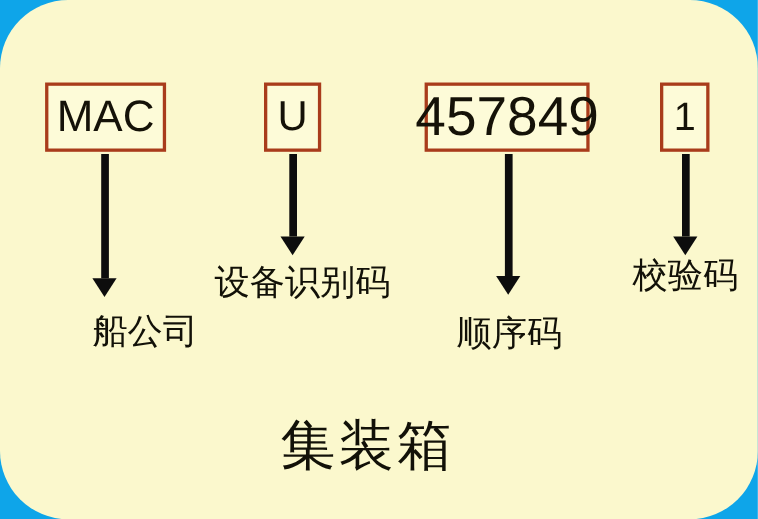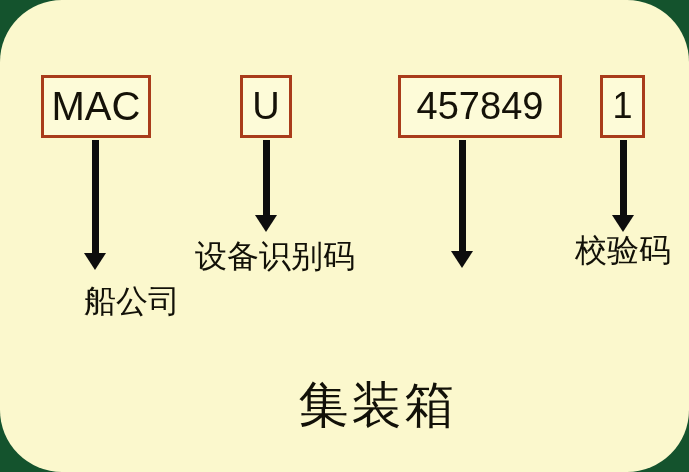"MAC" #stage { background: #14532d -> #0ea5e9 }
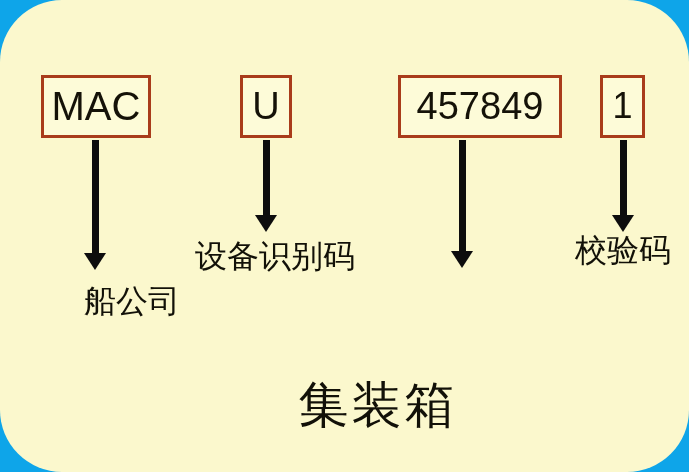"457849" #box-seq { font-size: 38px -> 50px; margin-left: 12px -> none; width: 164px -> 150px }
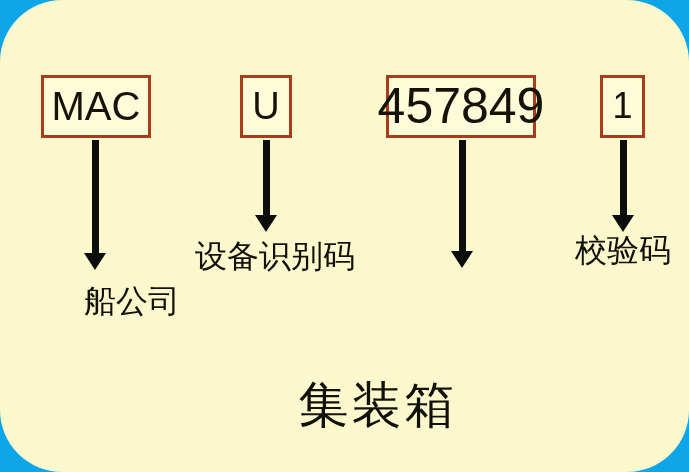"顺序码" div.annot { html: none -> <div>顺序码</div> }
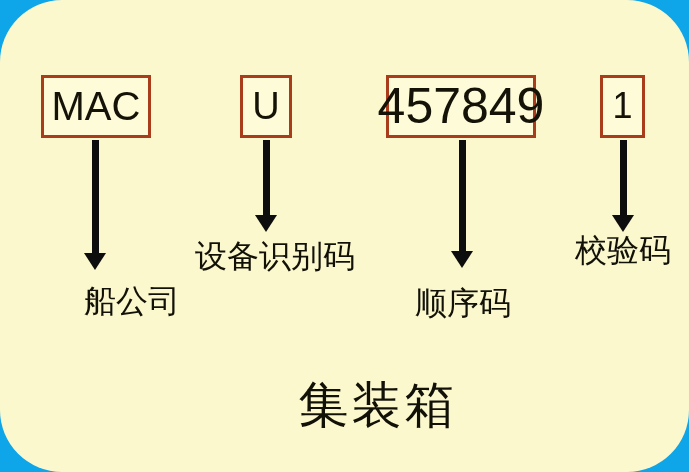"集装箱" #title-main { text-align: center -> left }
